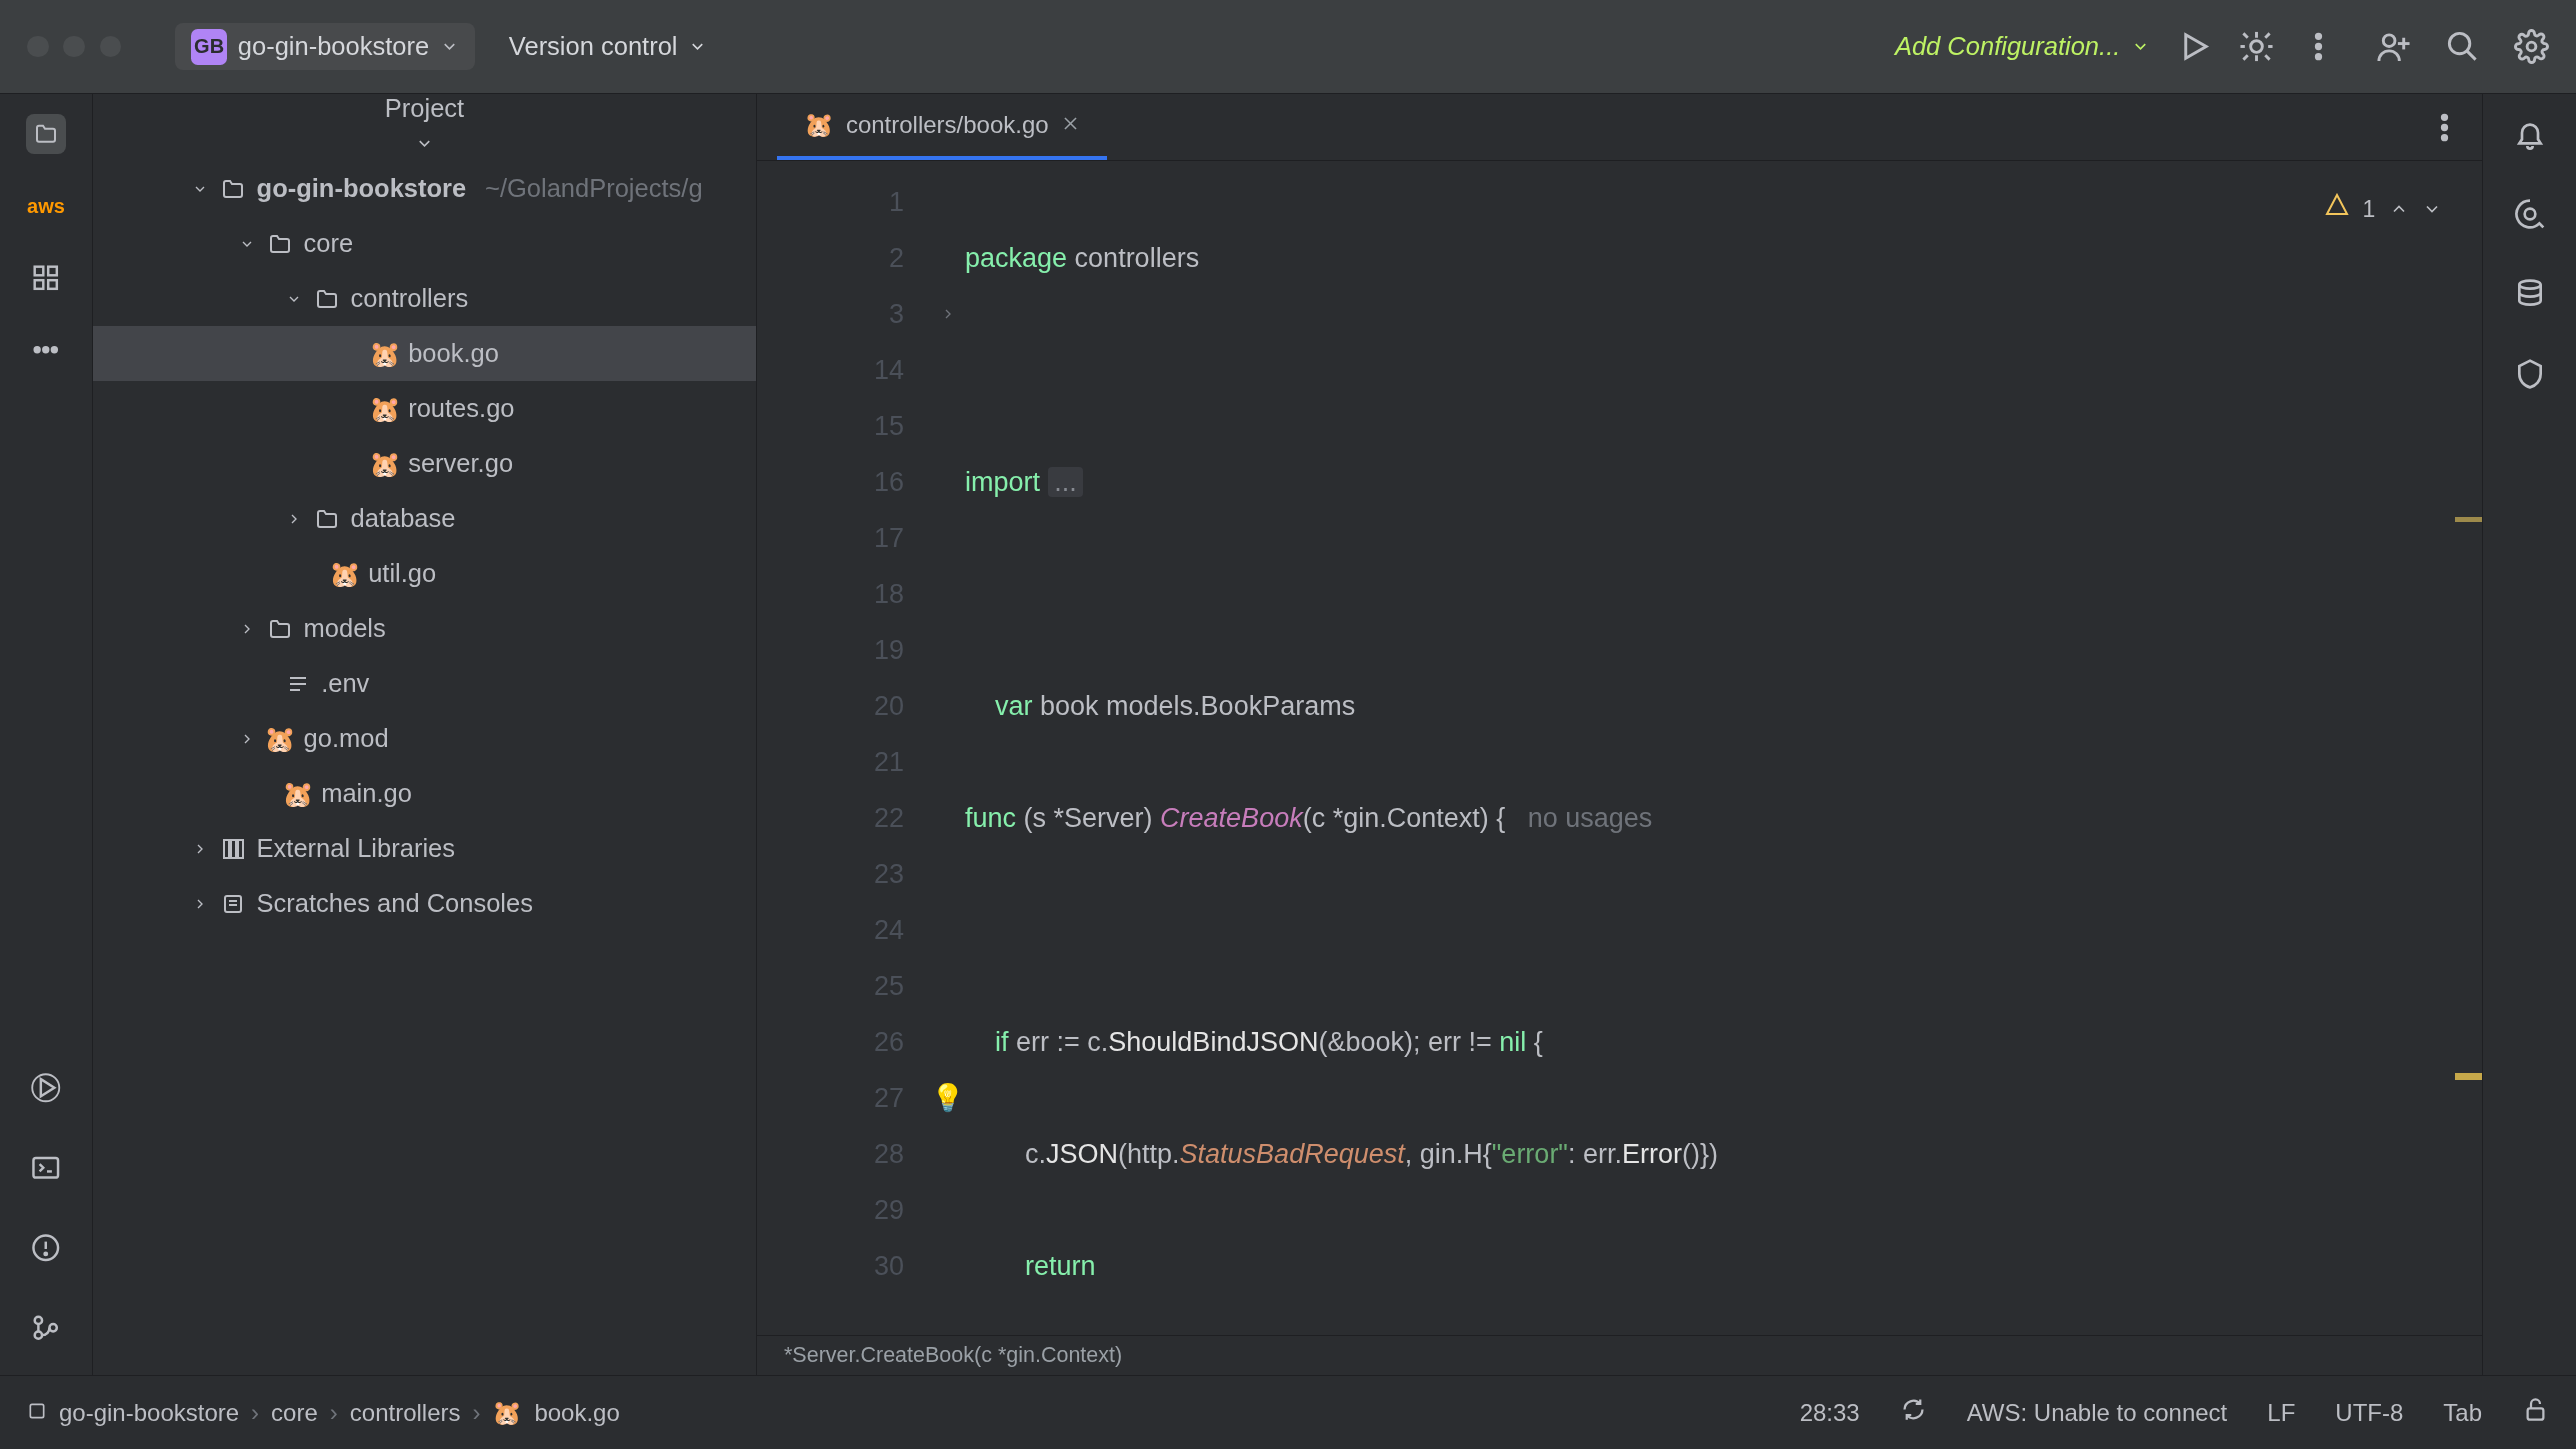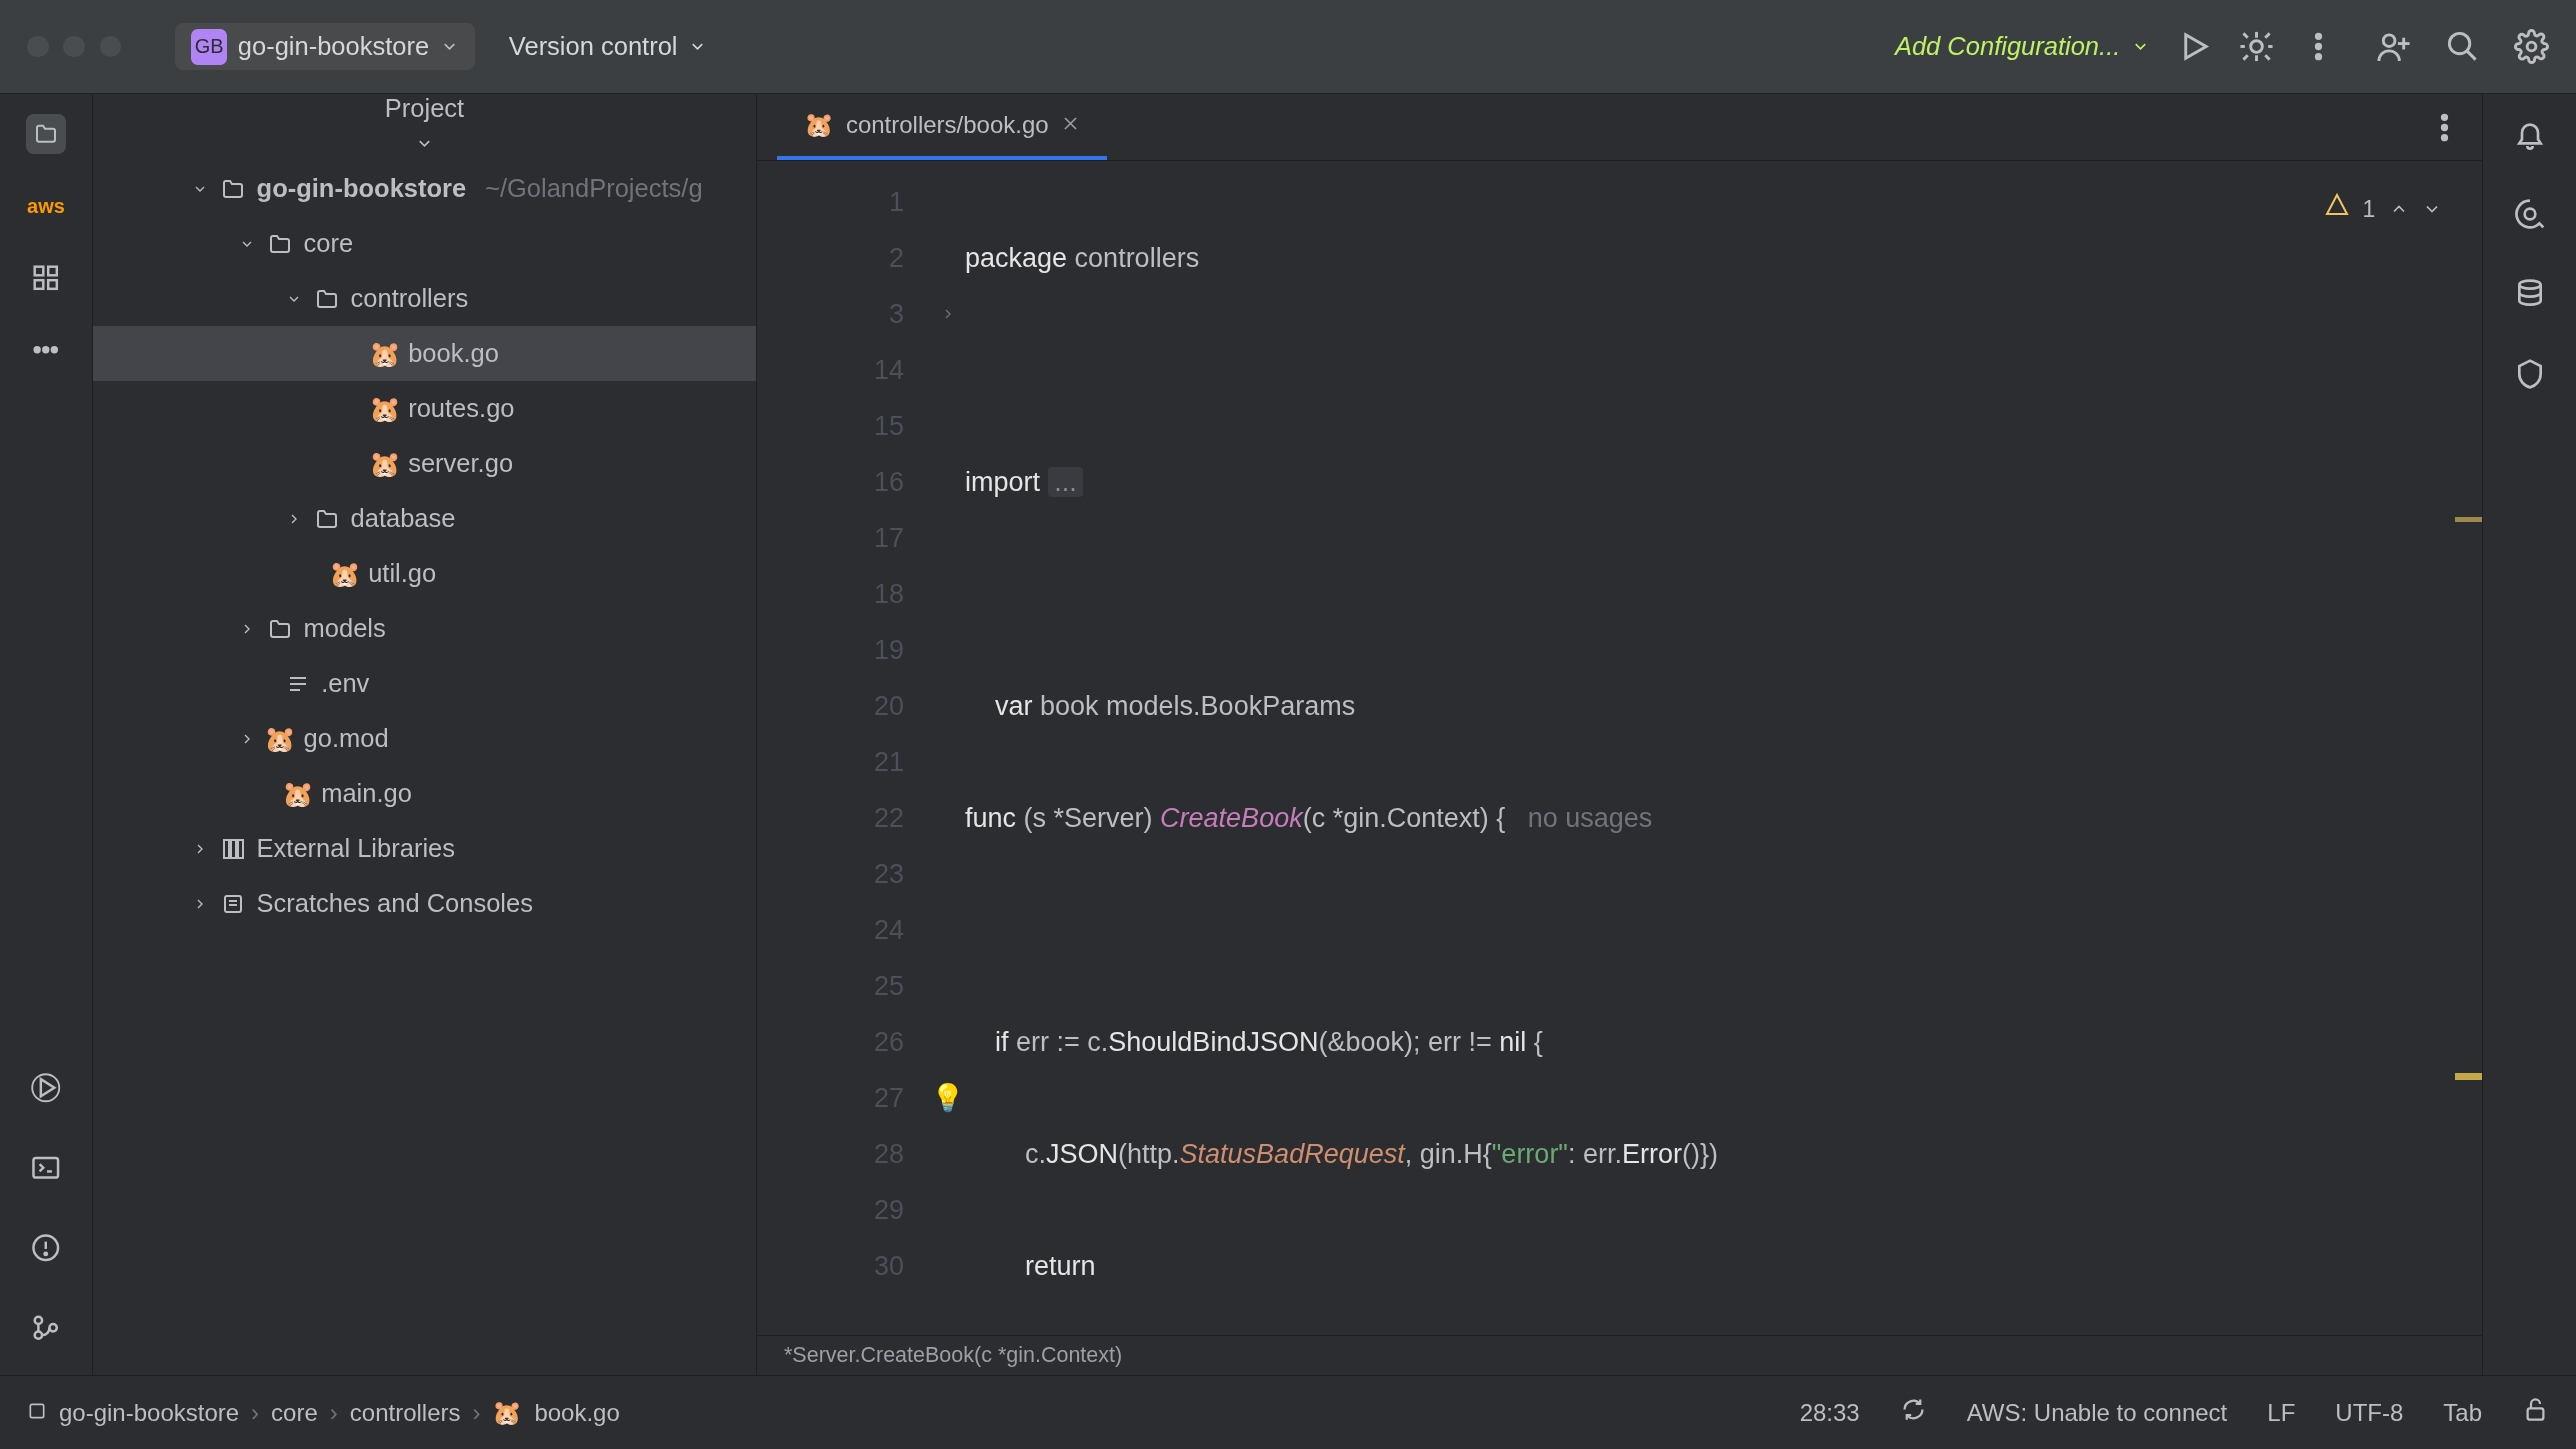"GB" .project-icon { font-weight: 400 -> 700 }
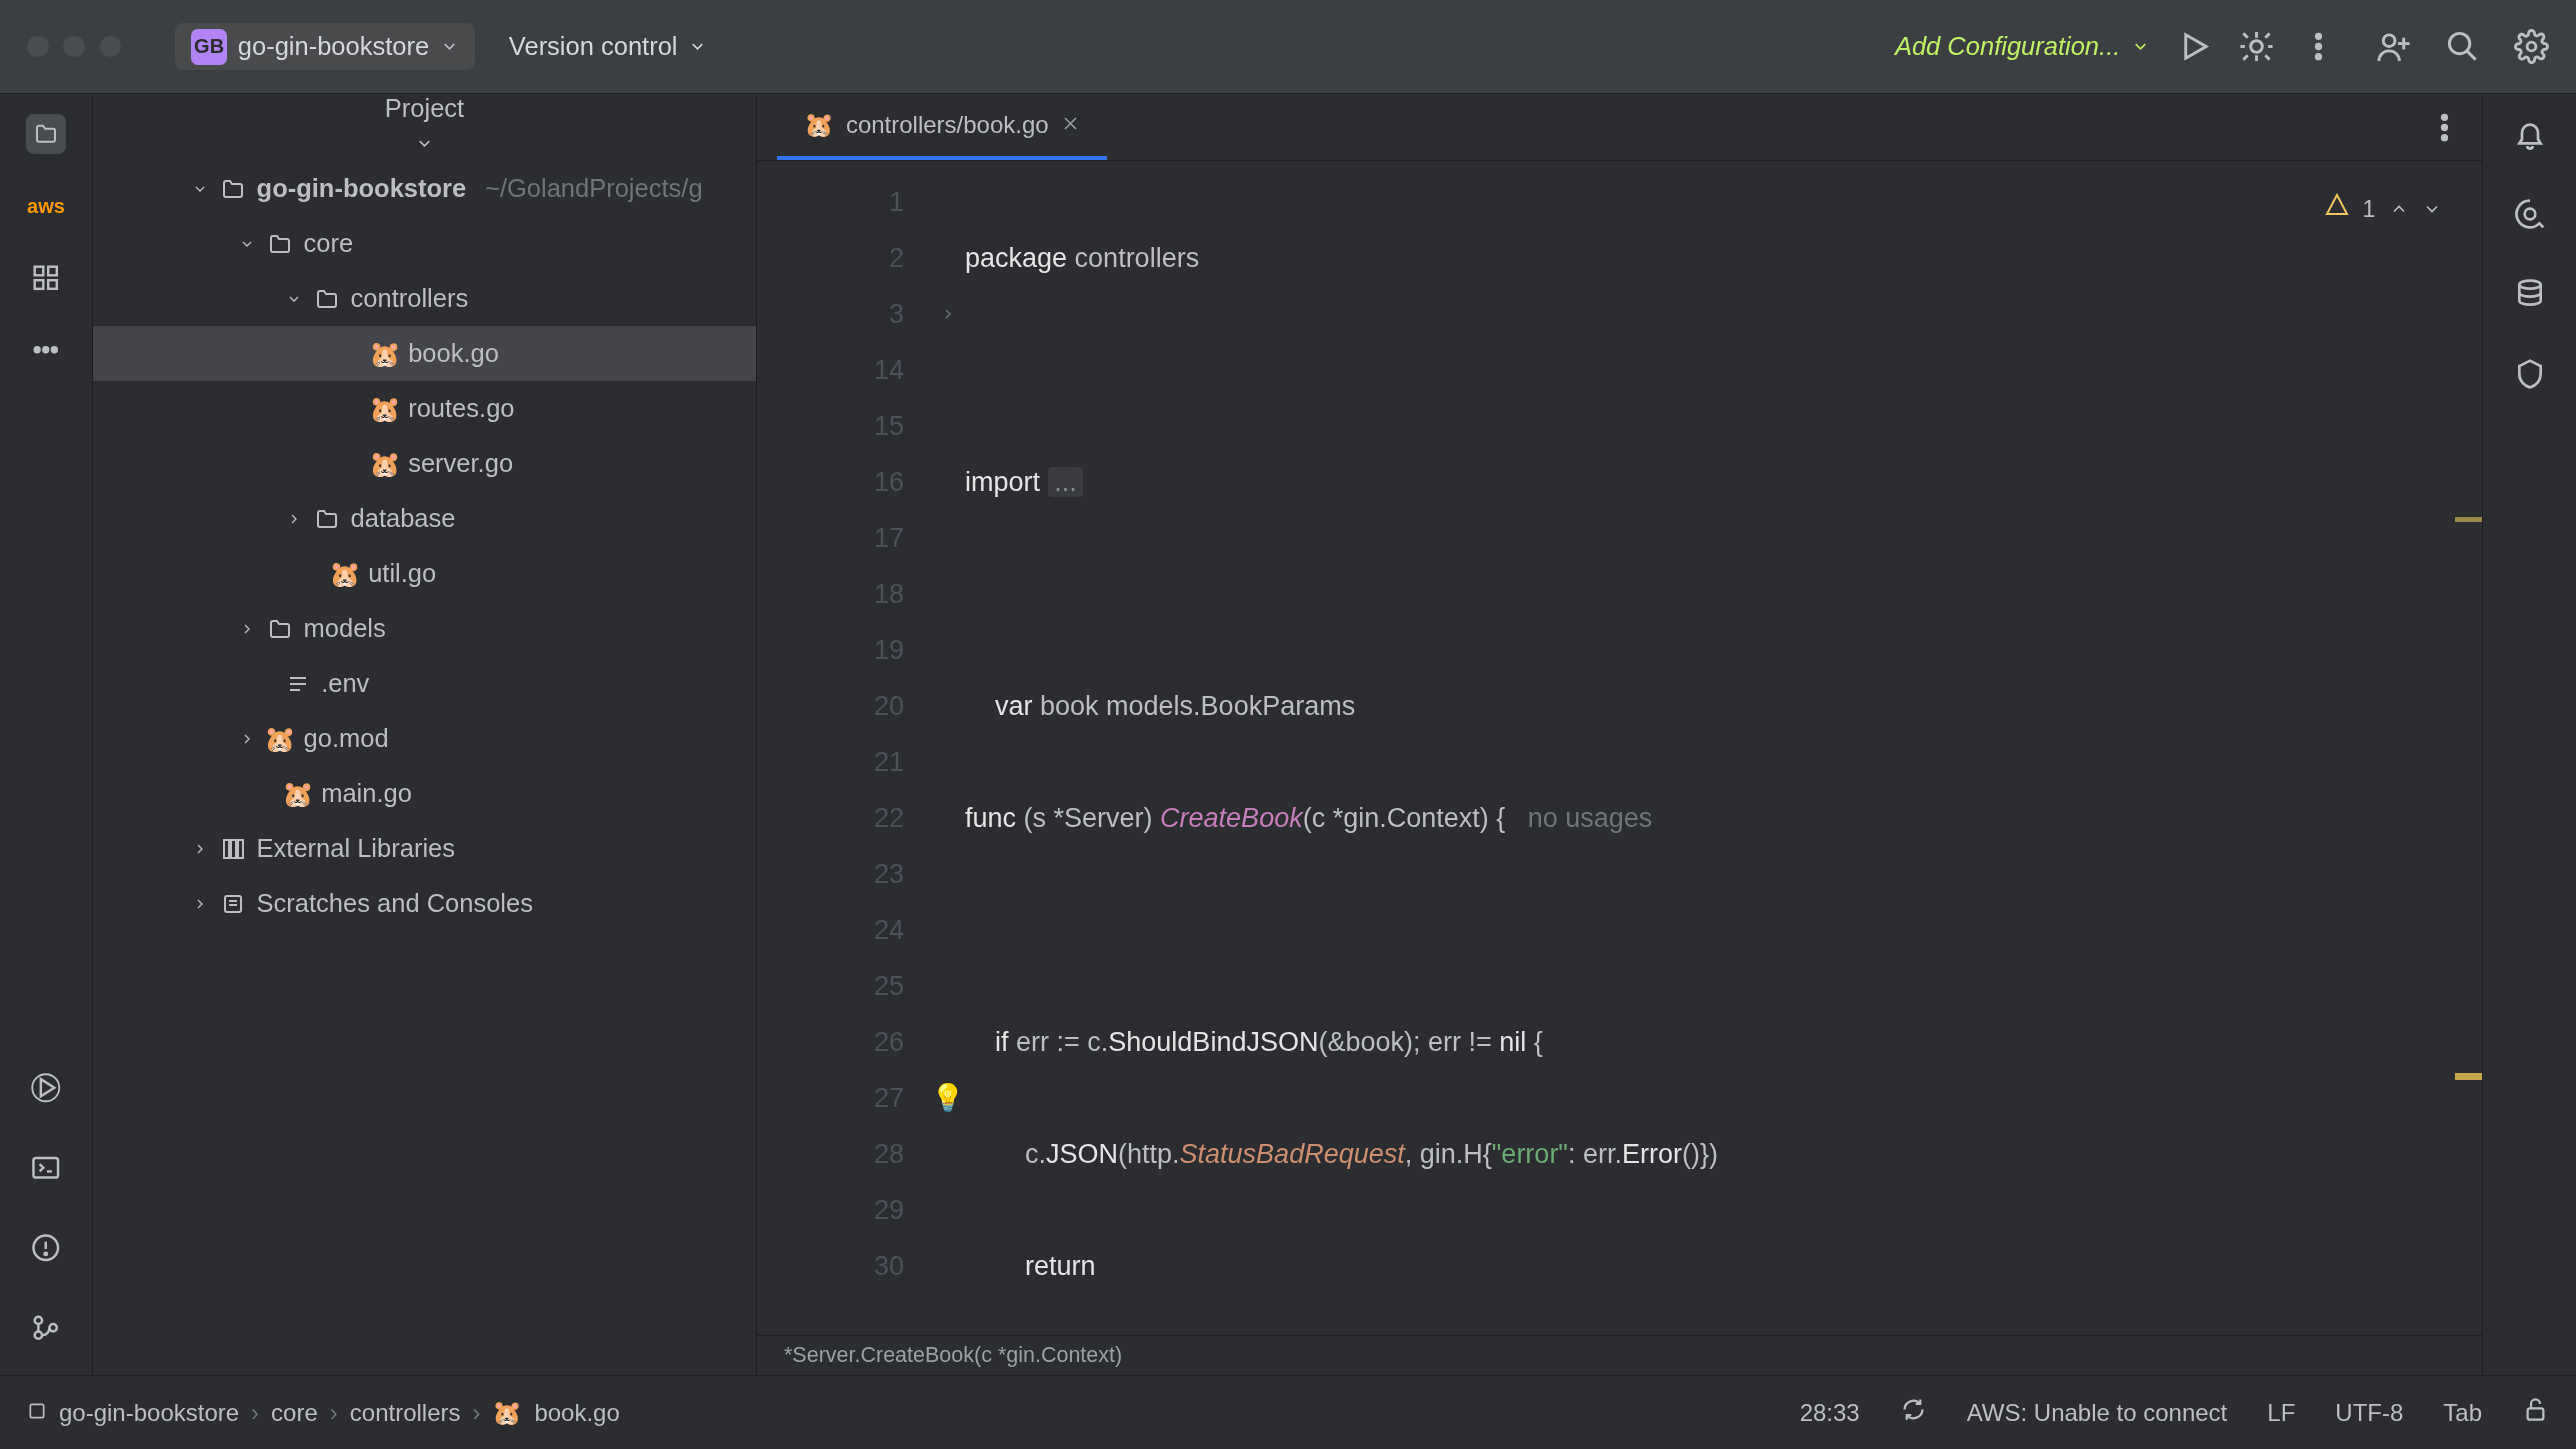"package" .kw { color: #e5e5e5 -> #86efac }
